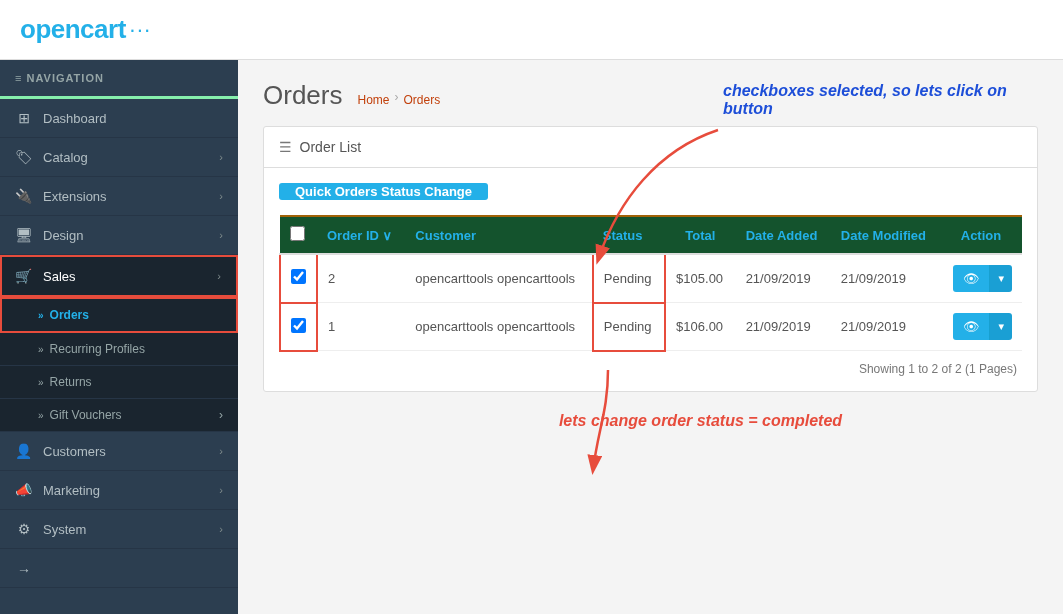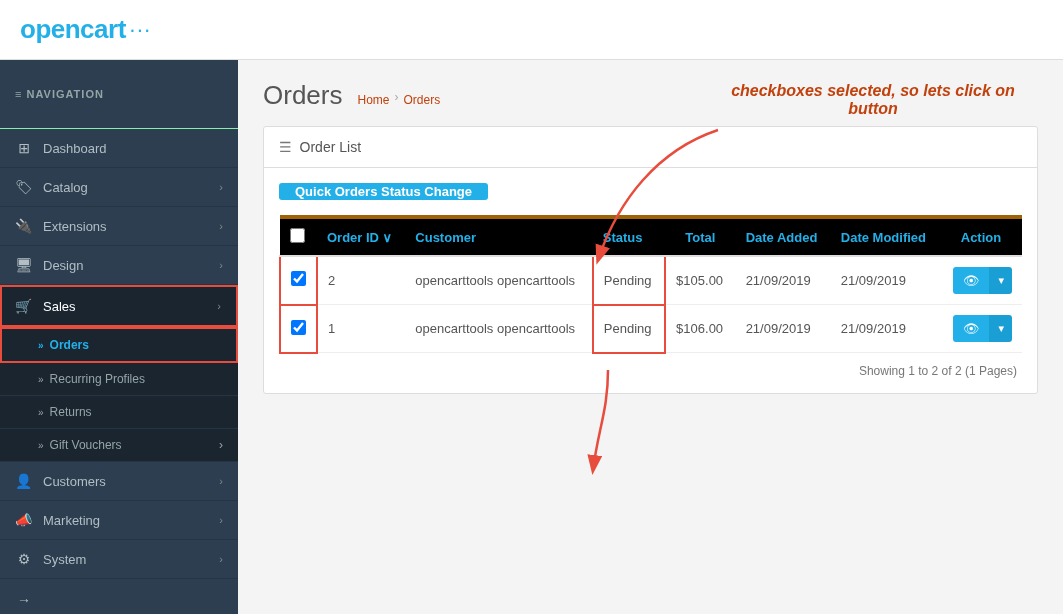"≡ NAVIGATION" .sidebar-nav-header { border-bottom: 1px solid #86efac -> 3px solid #86efac; padding: 28px 15px -> 12px 15px }
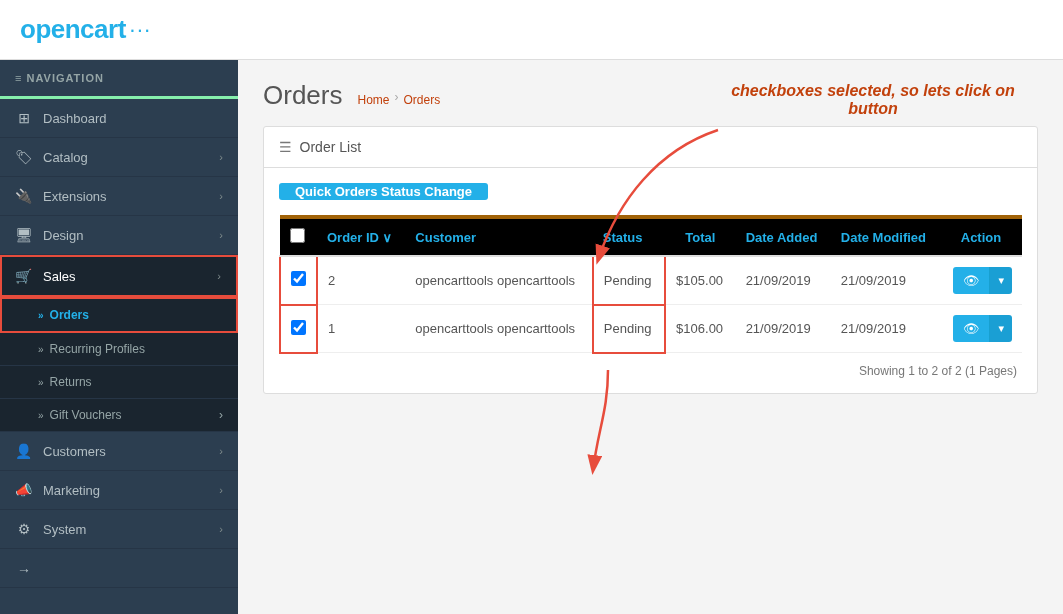"checkboxes selected, so lets click" div.annotation { color: #c2410c -> #1d4ed8; text-align: center -> left }
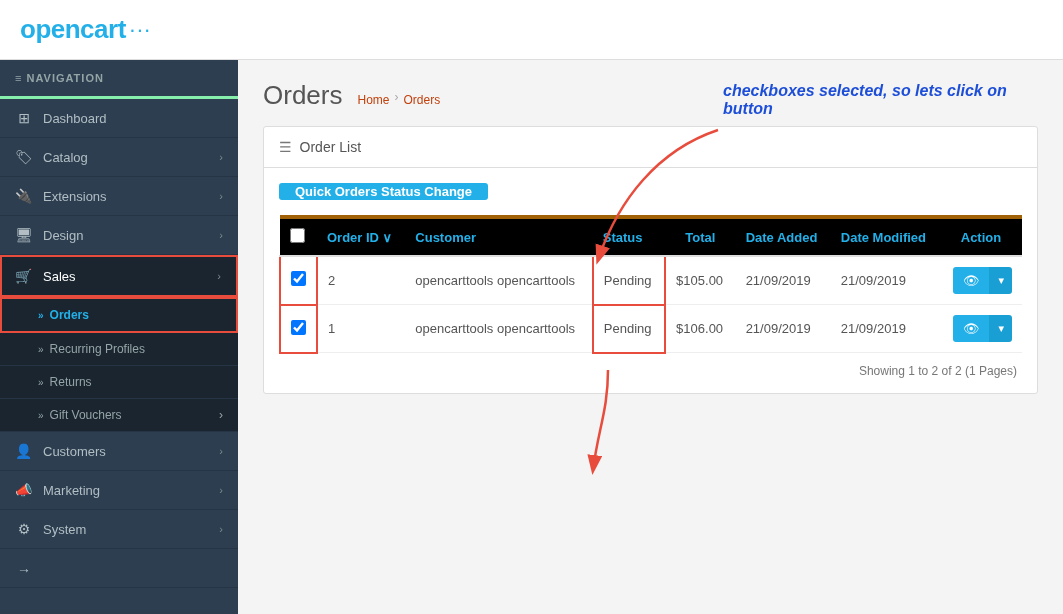"Order ID ∨" thead th { background: #000000 -> #14532d; border-top: 4px solid #a16207 -> 2px solid #a16207 }
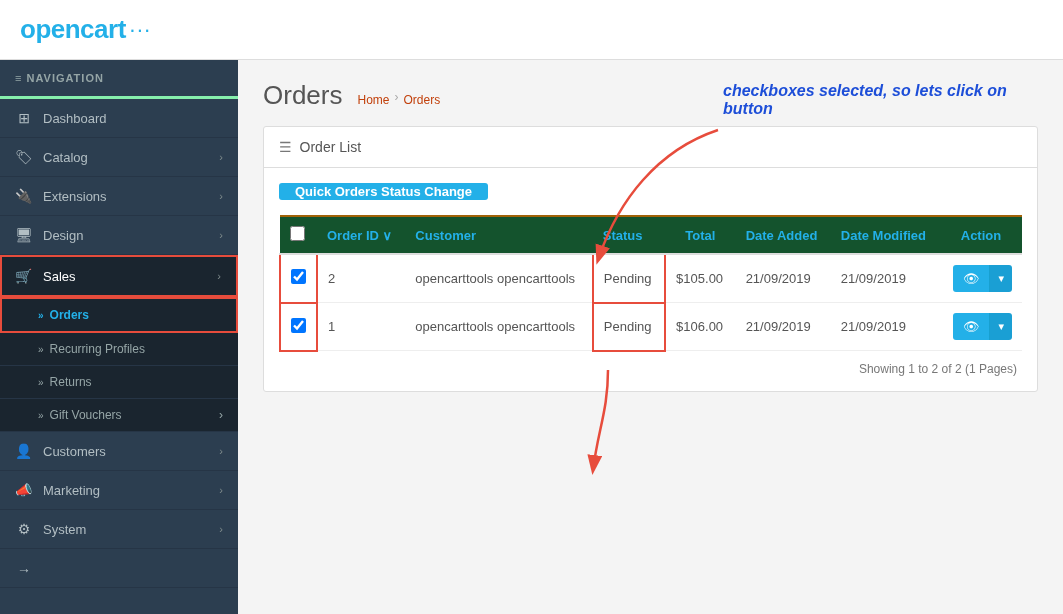"lets change order status =" div { html: none -> <div>lets change order status = completed</div> }
